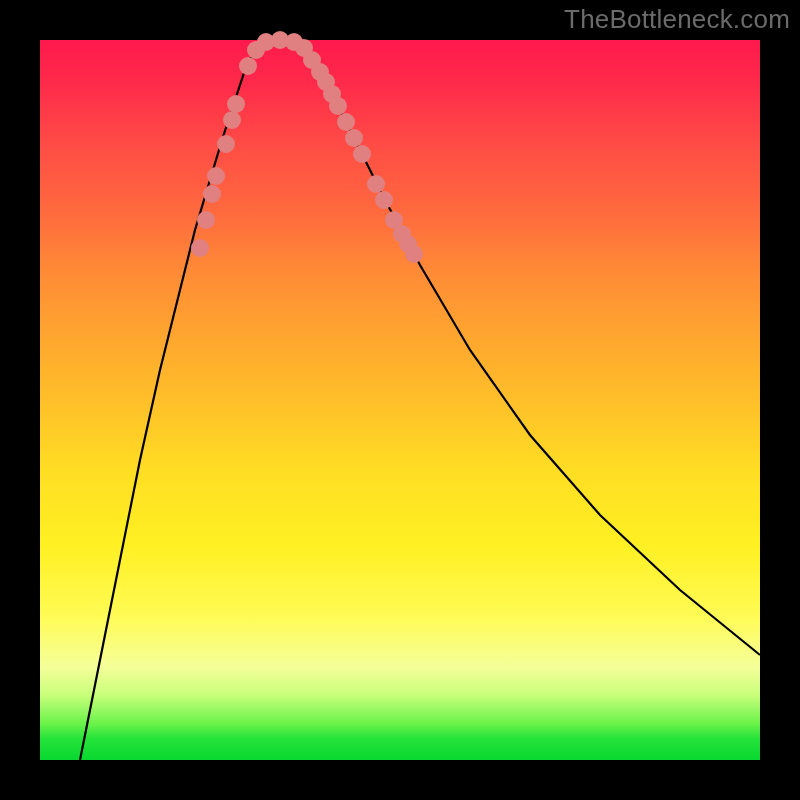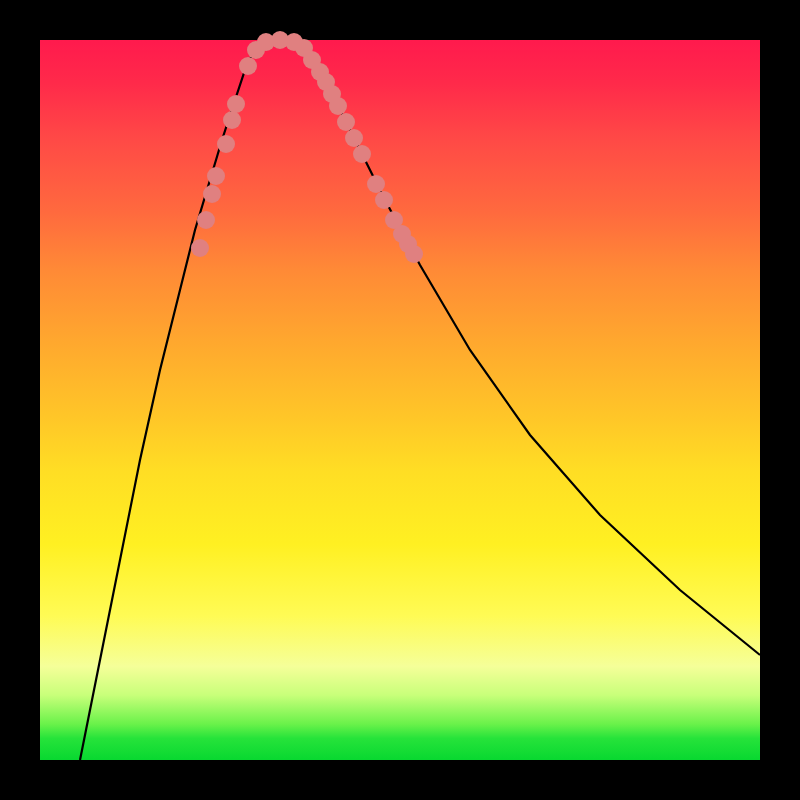"TheBottleneck.com" div.watermark { html: none -> <div>TheBottleneck.com</div> }
